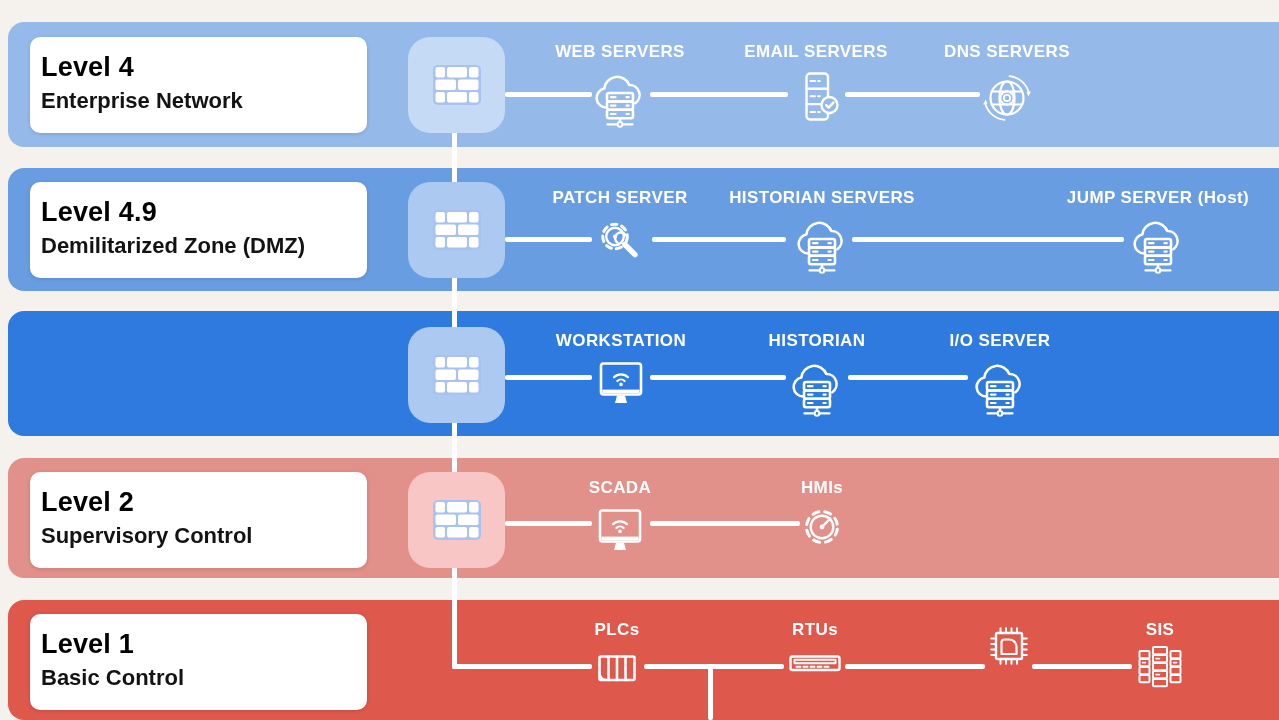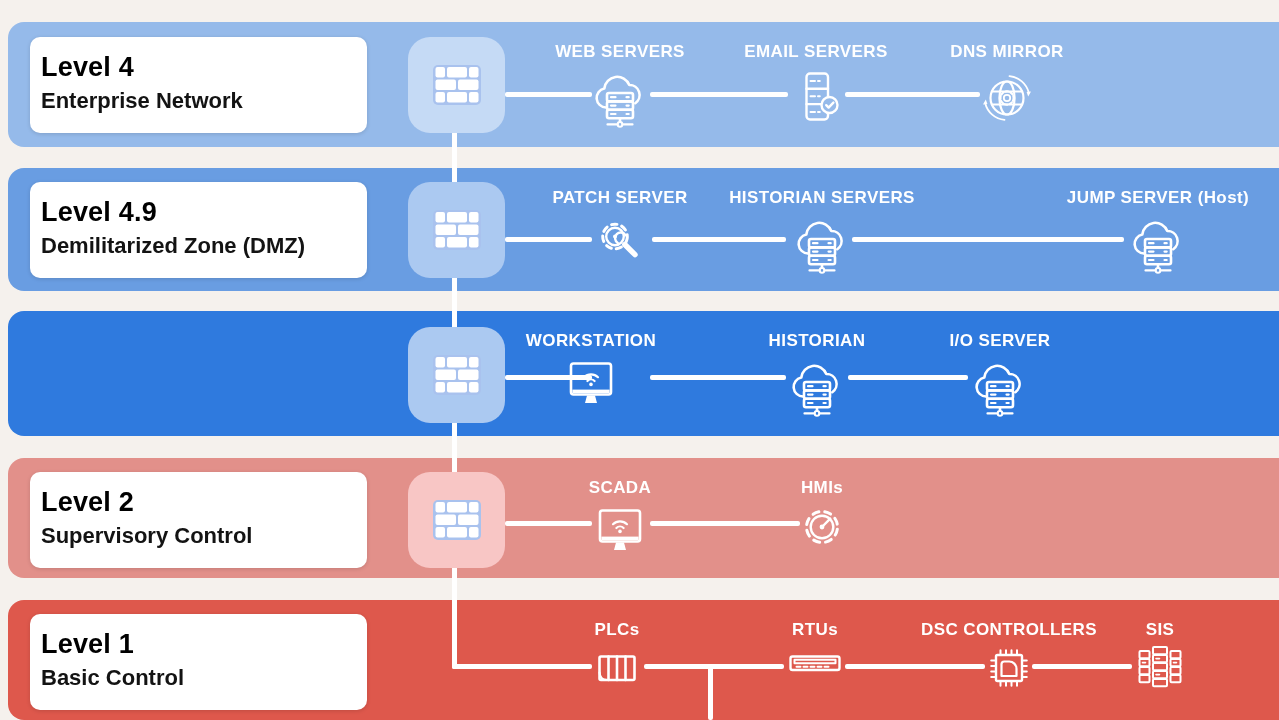"DNS MIRROR" div.dlabel { text: MIRROR -> SERVERS }
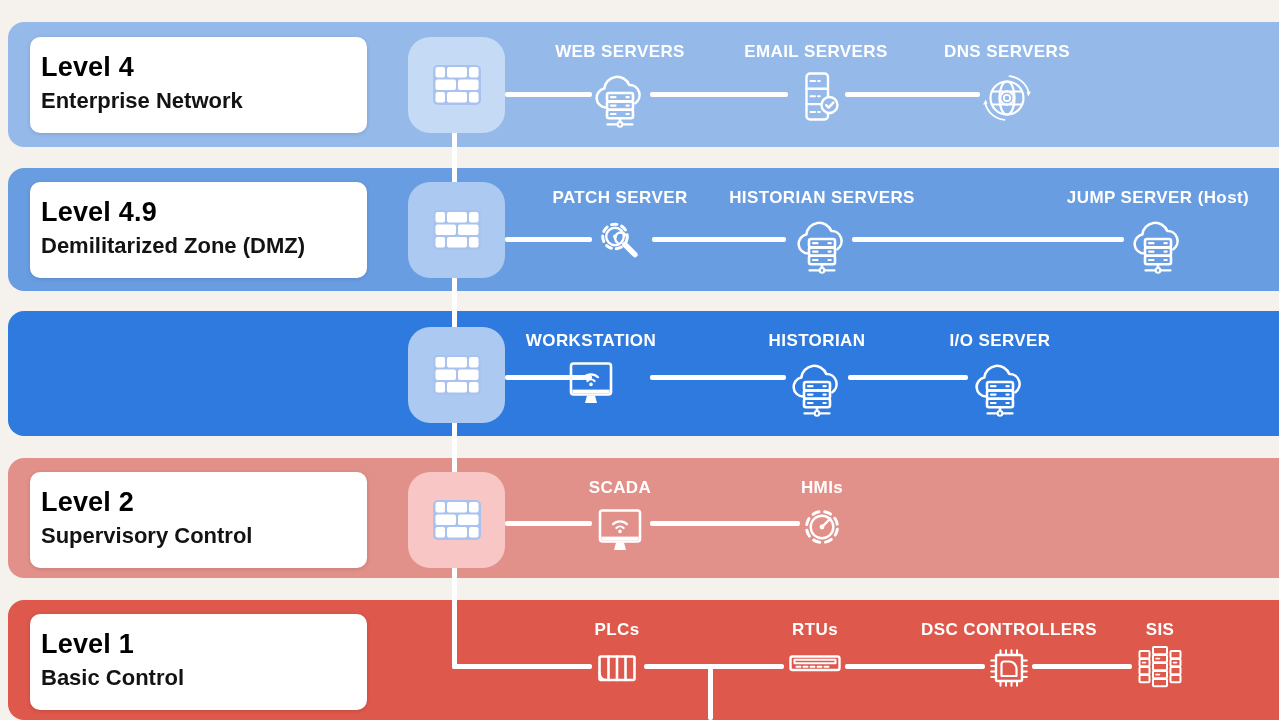"WORKSTATION" div.device { left: 591px -> 621px }
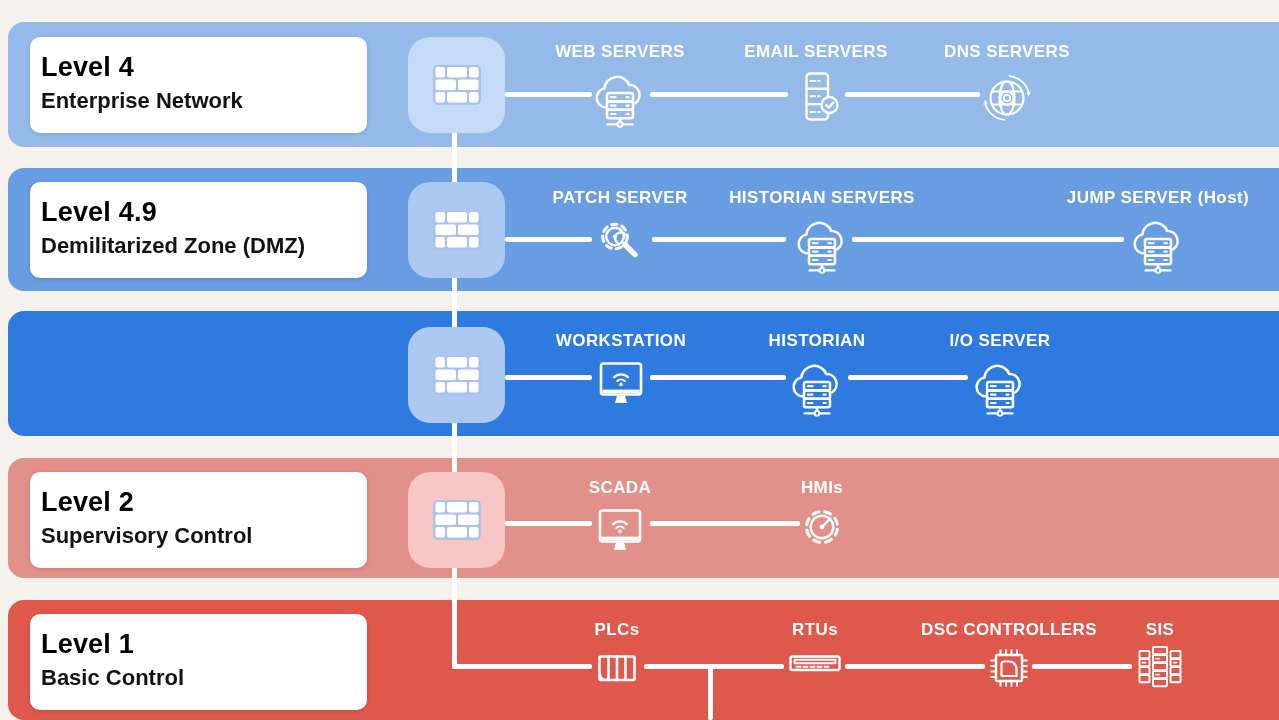"DSC CONTROLLERS" div.dlabel { html: <div>DSC CONTROLLERS</div> -> none }
